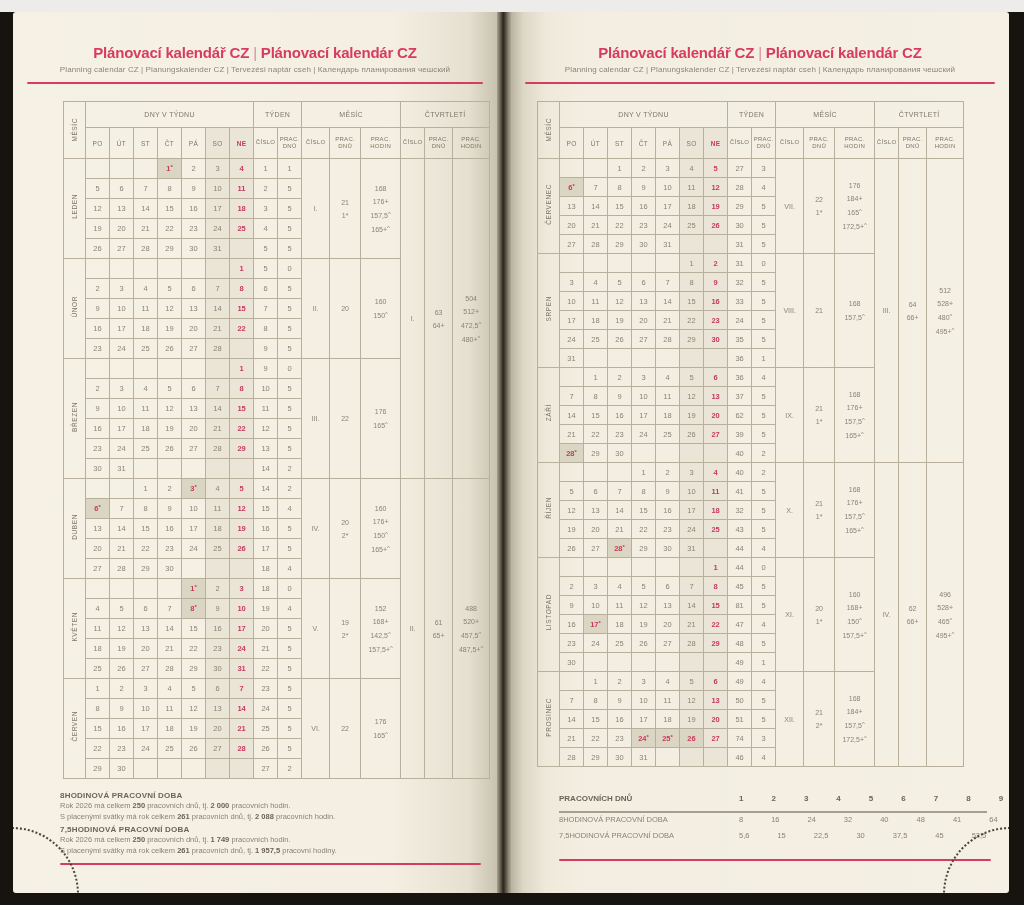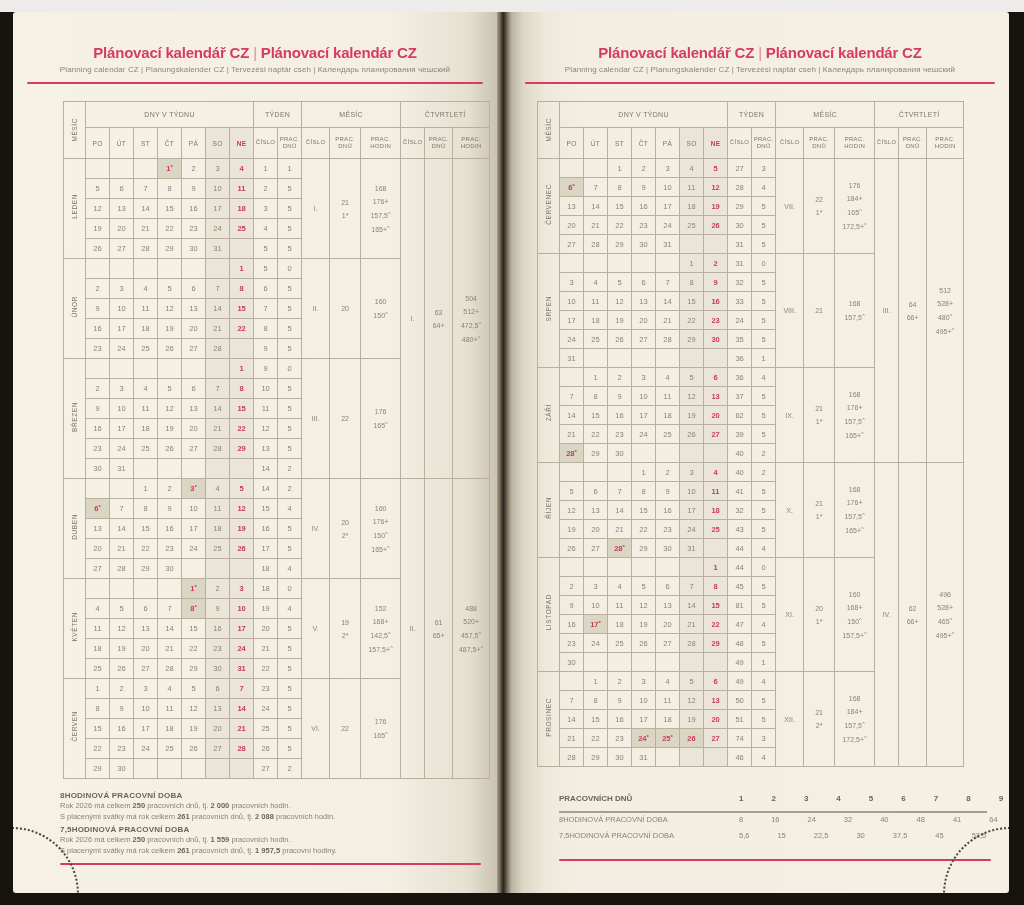"1 559" b { text: 1 559 -> 1 749 }
